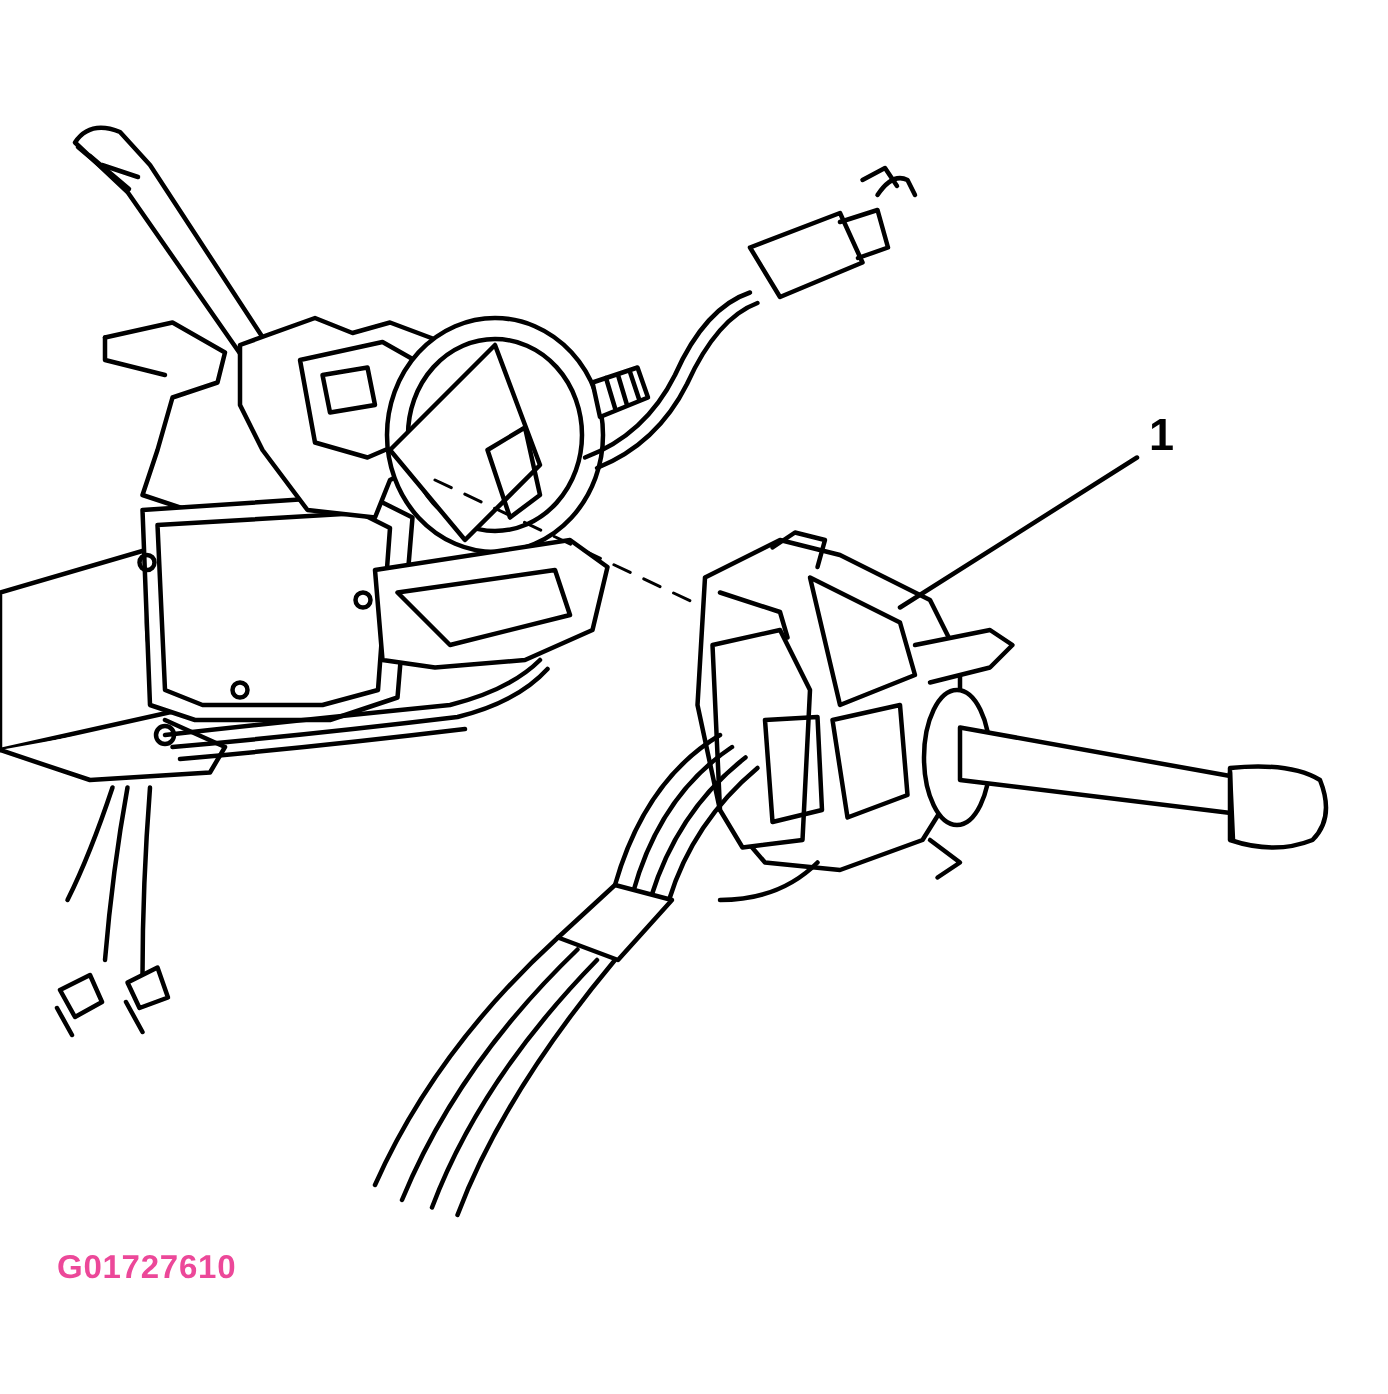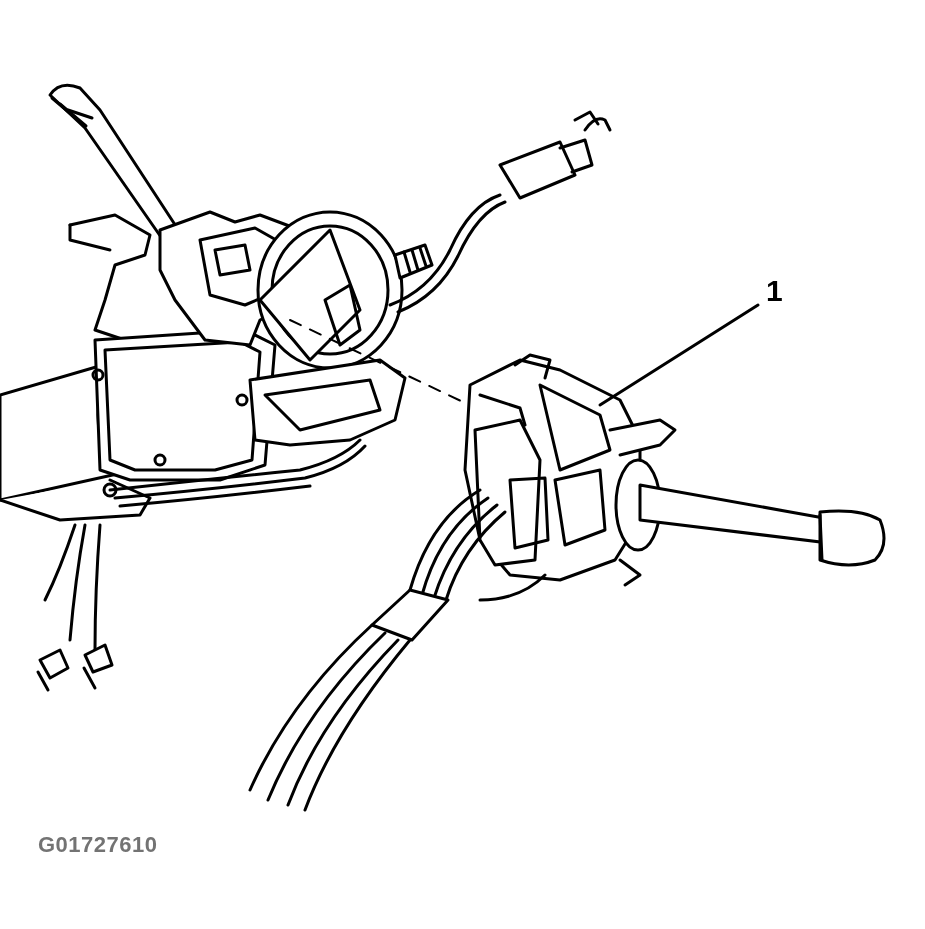"G01727610" .figure-code { color: #737373 -> #ec4899 }
